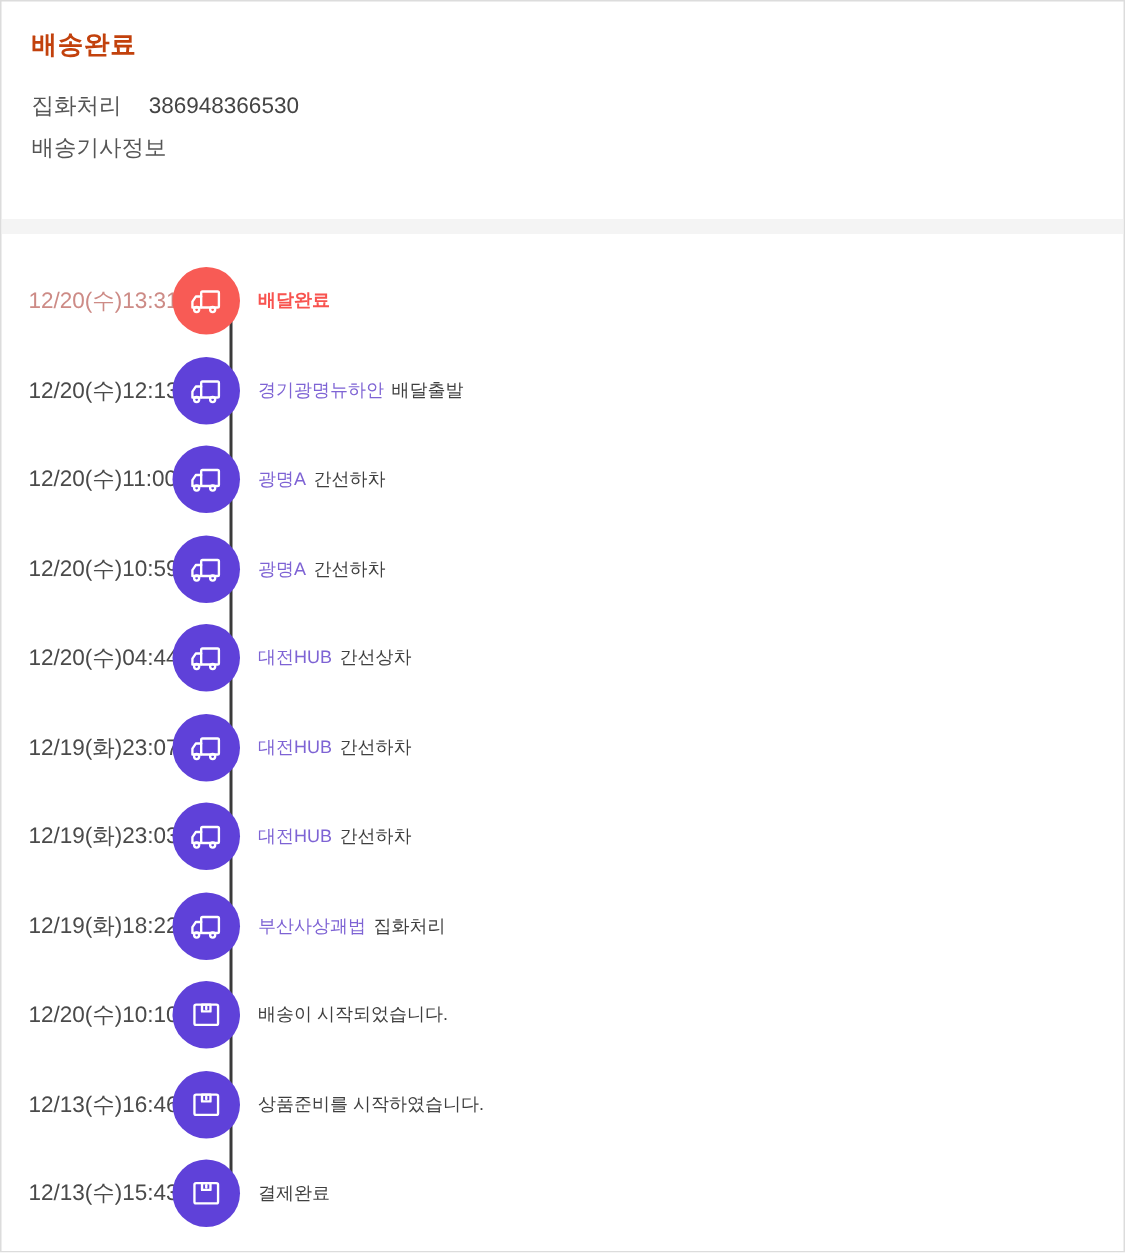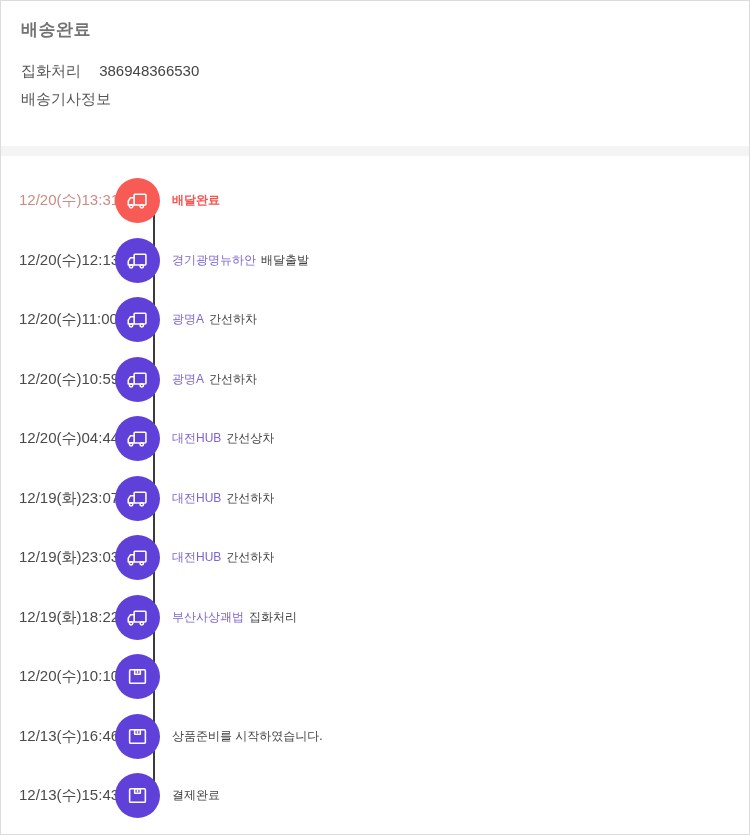"배송완료" .title { color: #737373 -> #c2410c }
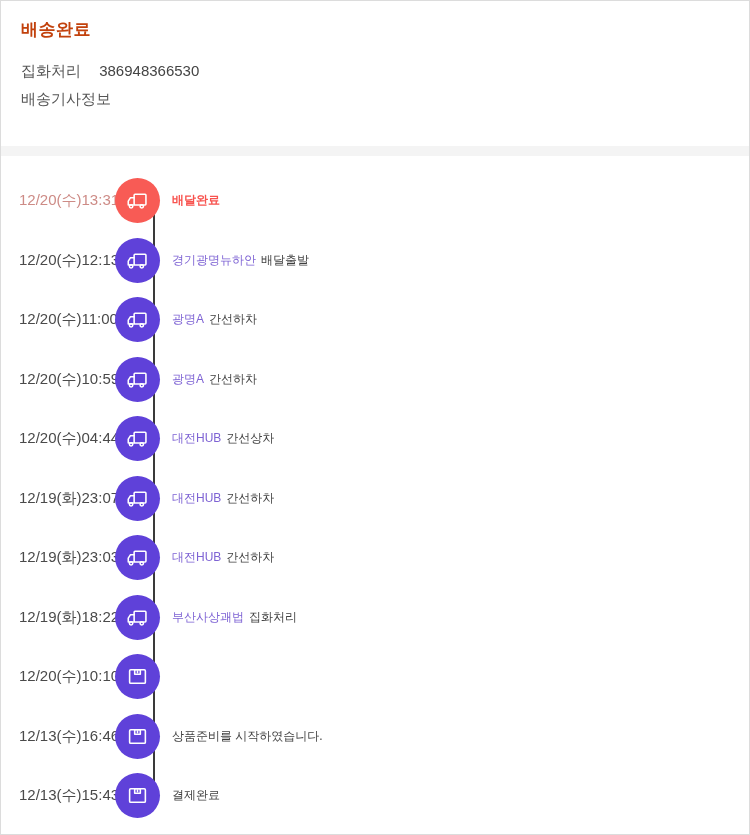"배송이 시작되었습니다." div.t-label { html: none -> <div><span></span><span>배송이 시작되었습니다.</span></div> }
